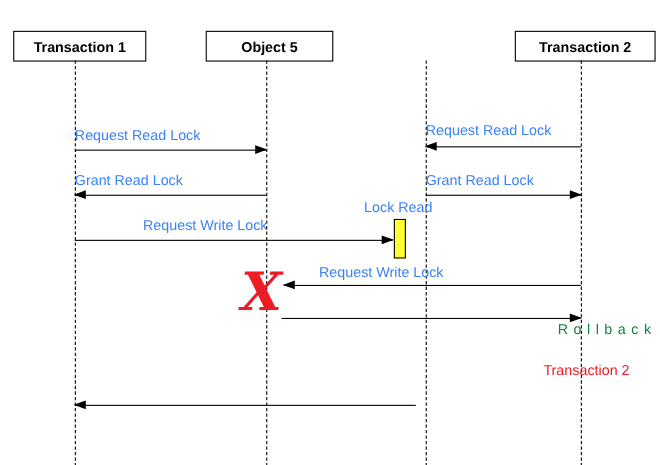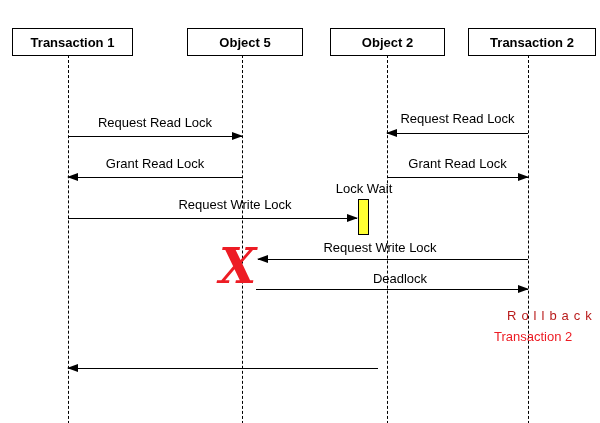"Object 2" div.actor { html: <div> <span>Object 2</span> </div> -> none }
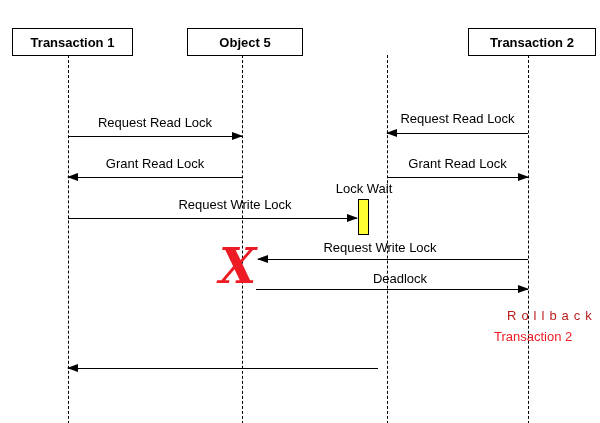"Request Read Lock" .mlabel { color: #000000 -> #3b82f6; text-align: center -> none }
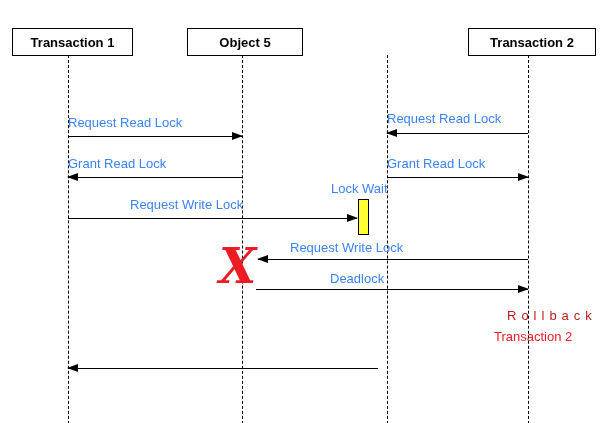"Lock Wait" span.mlabel { text: Wait -> Read }
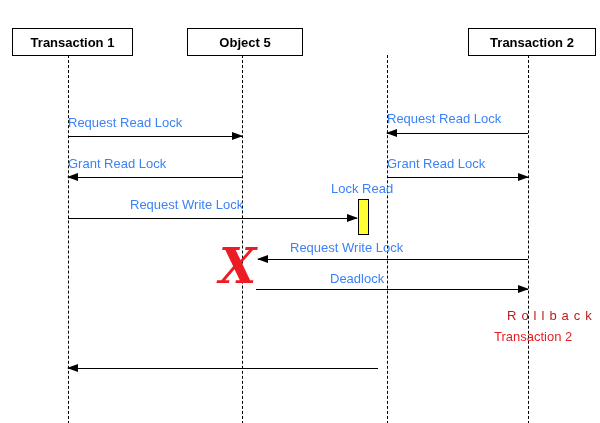"Deadlock" span.mlabel { html: <span>Deadlock</span> -> none }
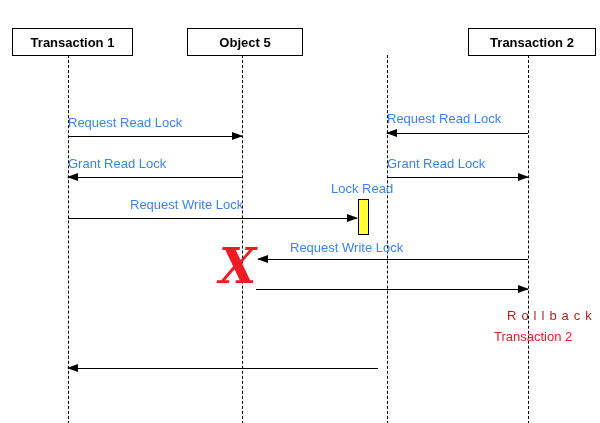"Rollback" .rollback1 { color: #b91c1c -> #15803d; top: 292px -> 276px }
